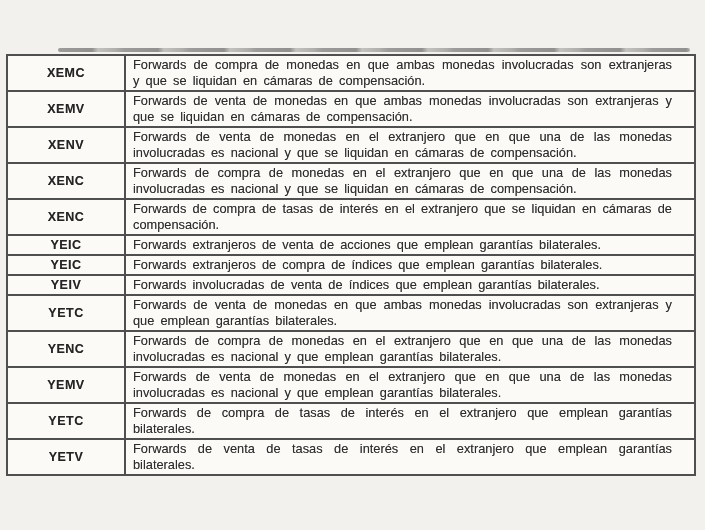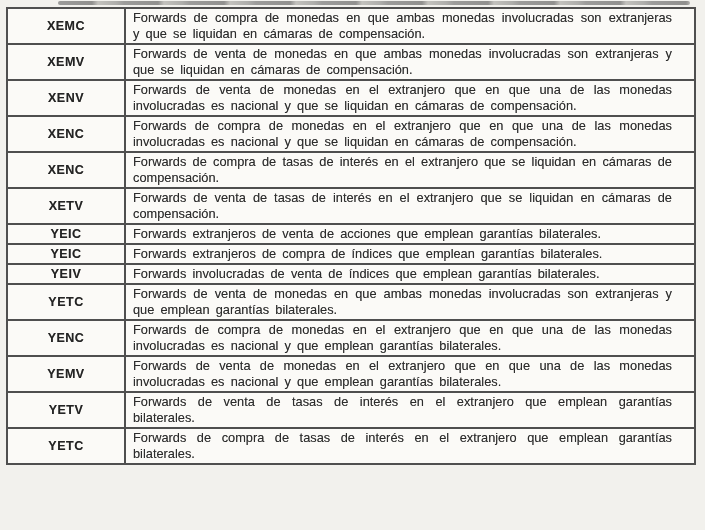"XEMC" .page { margin-top: none -> 47px }
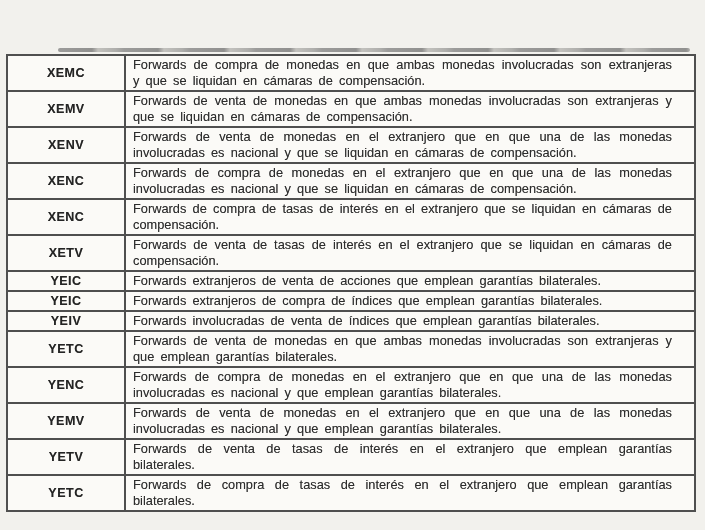"XETV" tr { html: <tr> <td>XETV</td> <td>Forwards de venta de tasas de interés en el extranjero que se liquidan en cámaras de compensación.</td> </tr> -> none }
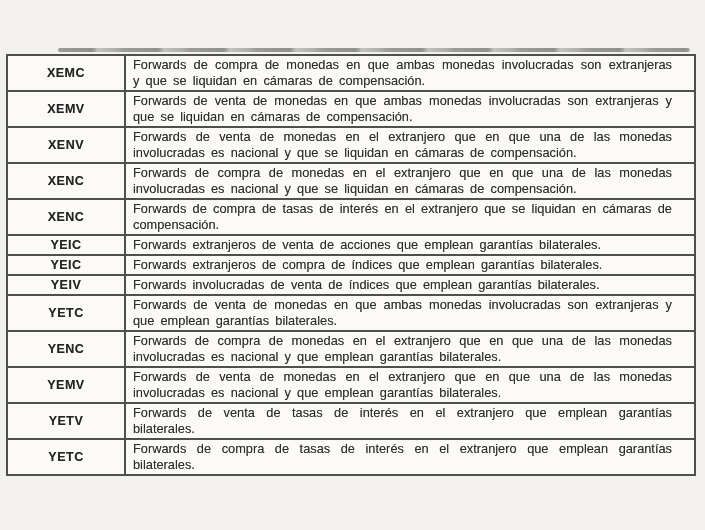"YETV" tr { order: before "YETC" -> after "YETC" }
